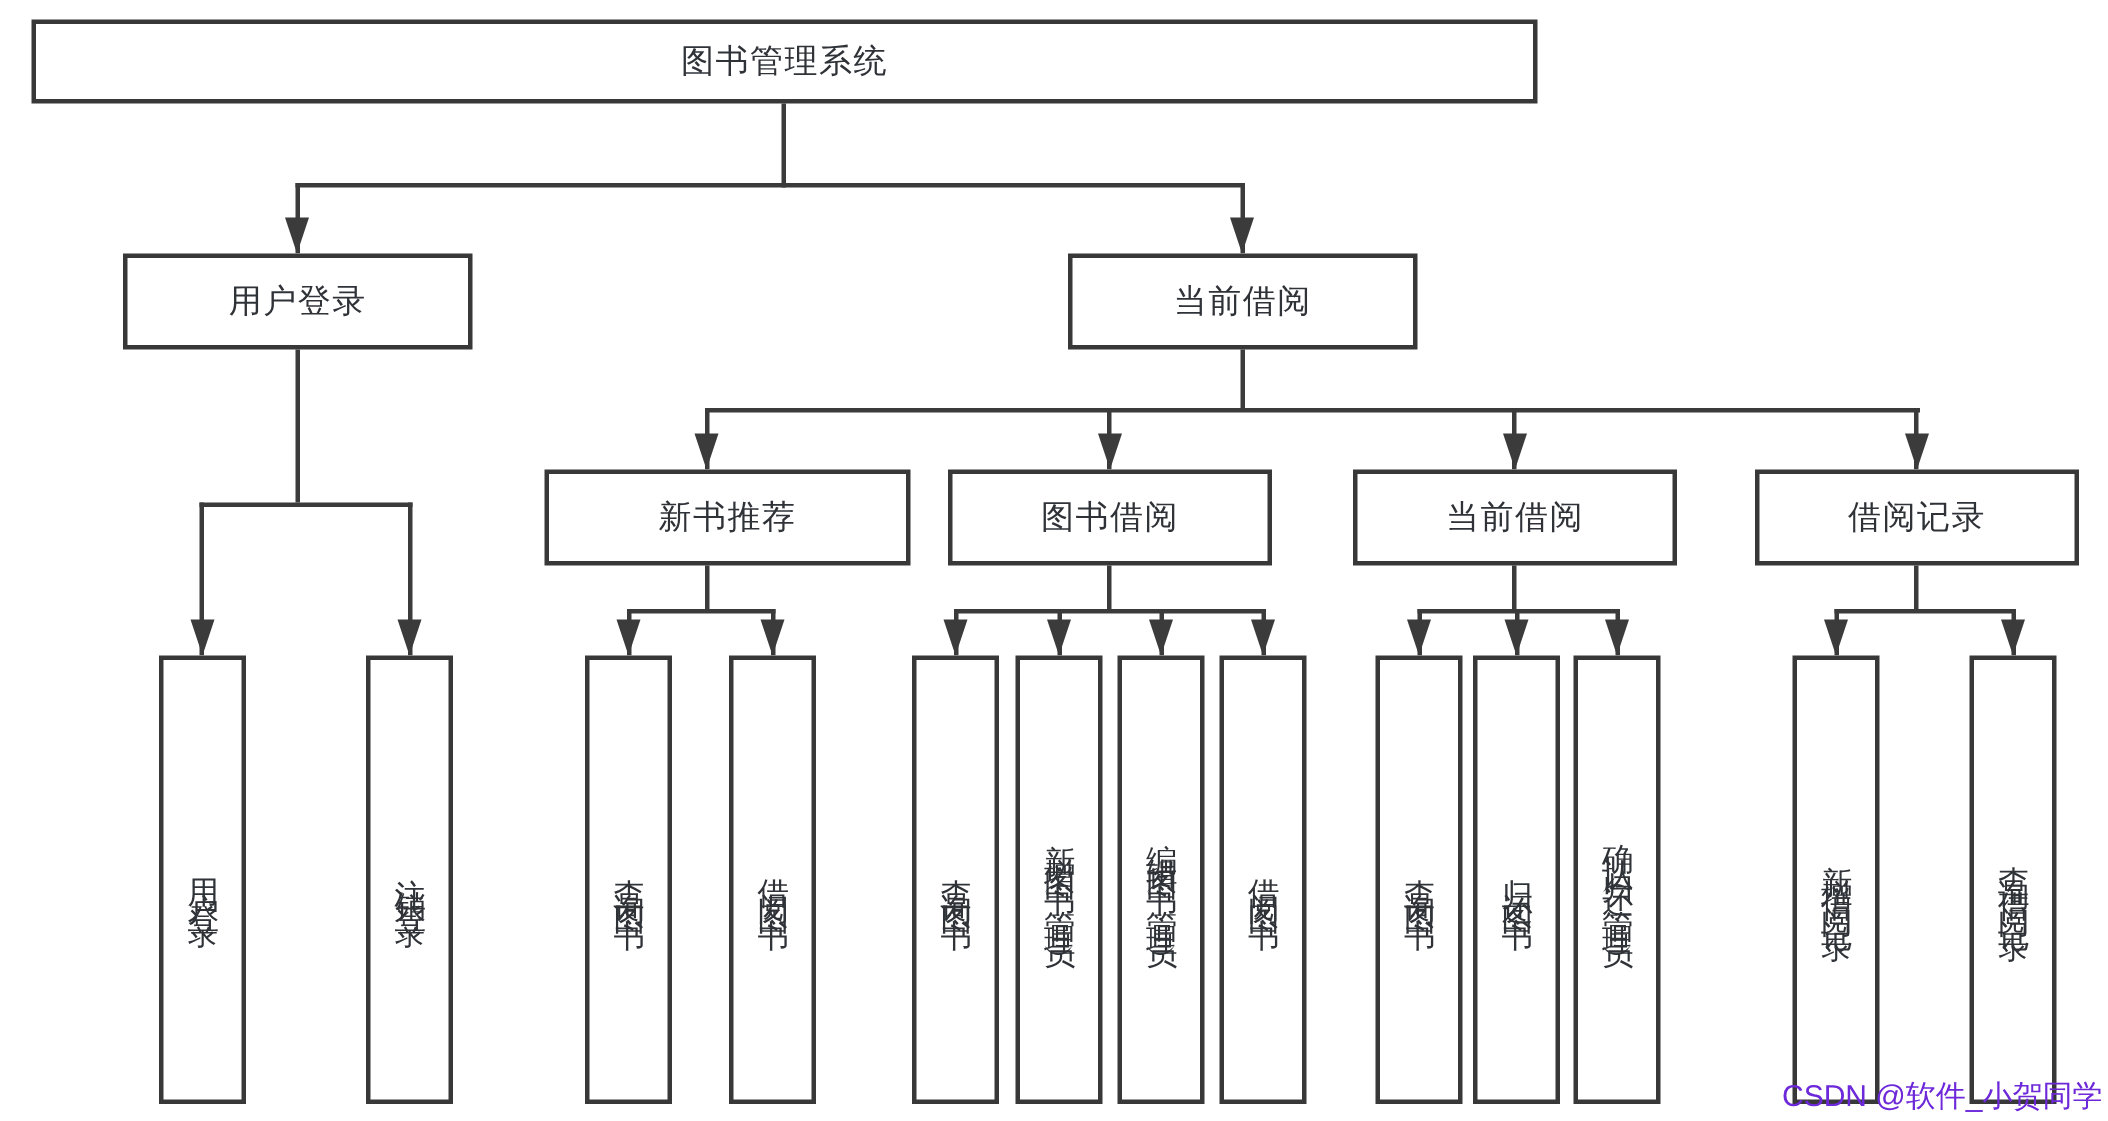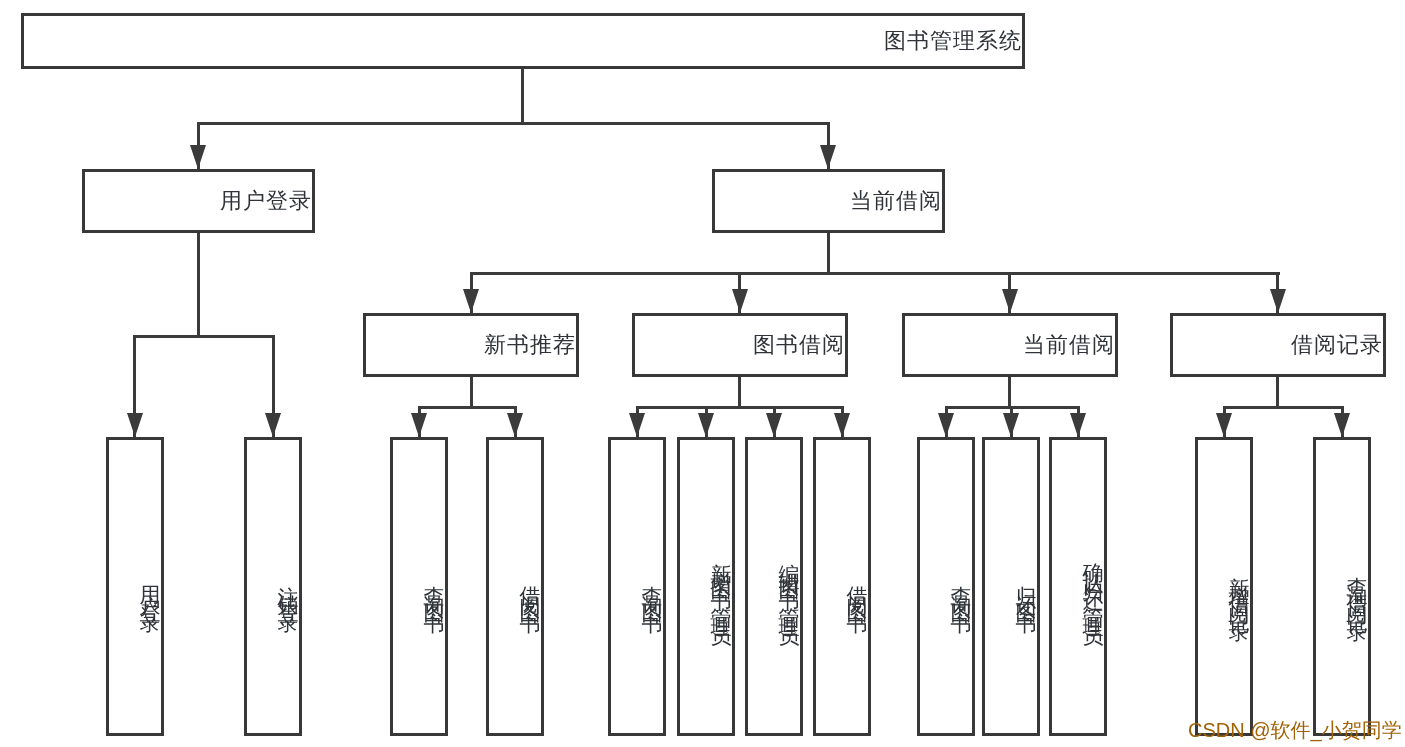"图书管理系统" .box { justify-content: flex-end -> center }
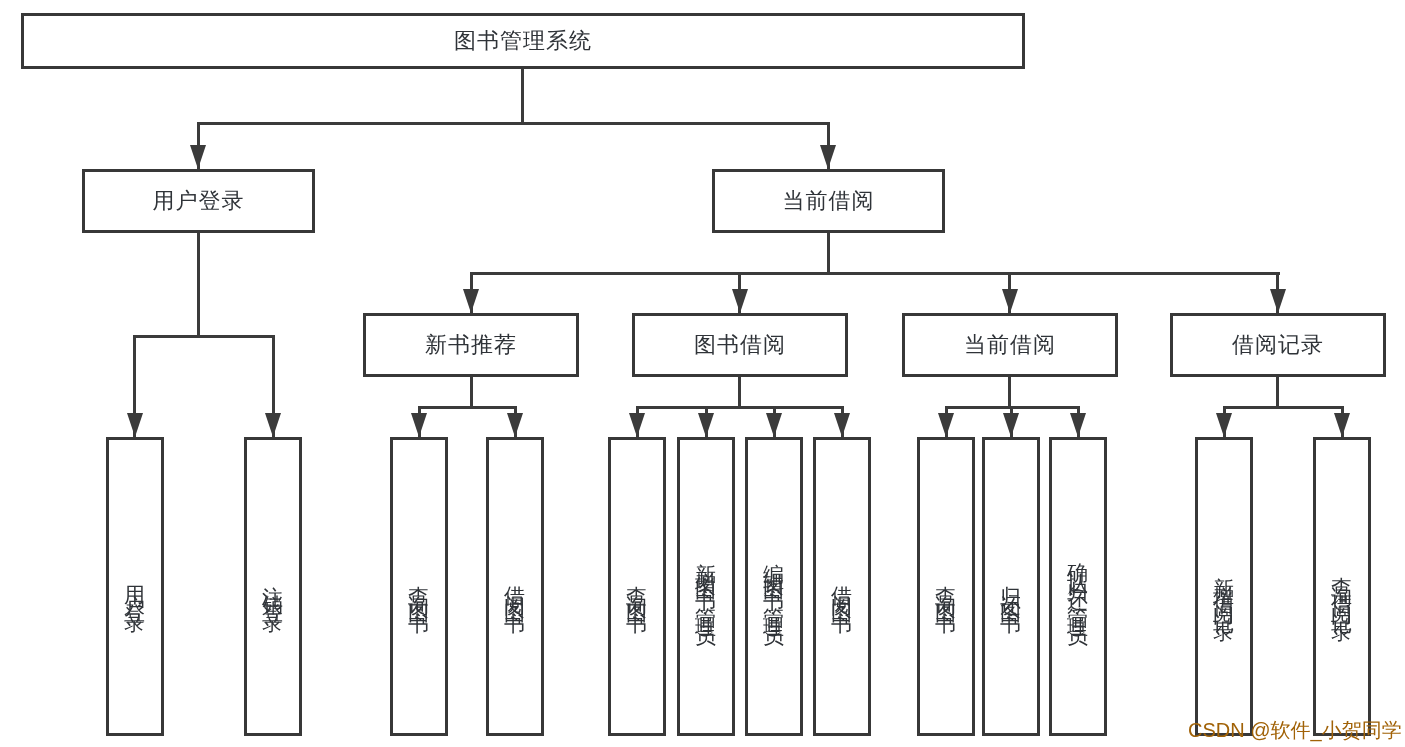"新书推荐" div.box { width: 216px -> 244px }
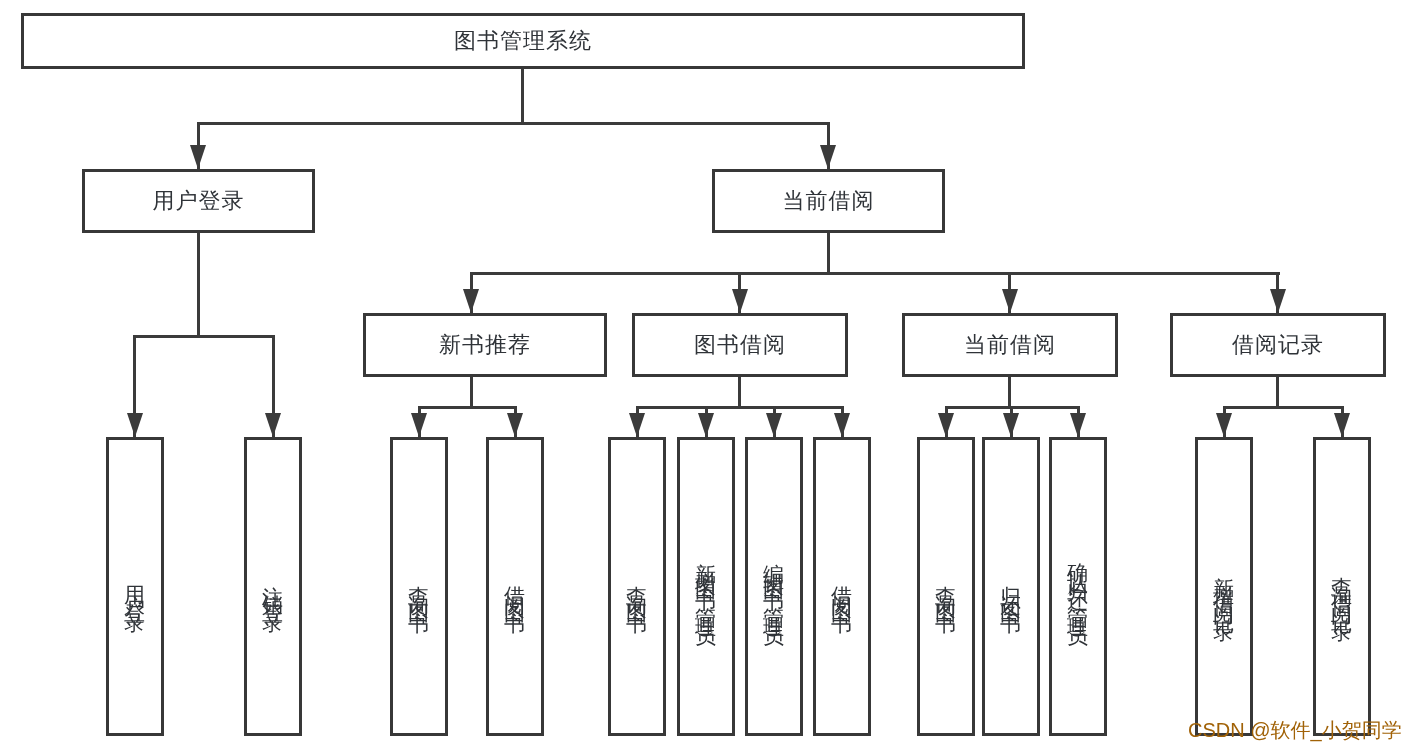"CSDN @软件_小贺同学" .watermark { color: #a16207 -> #6d28d9 }
